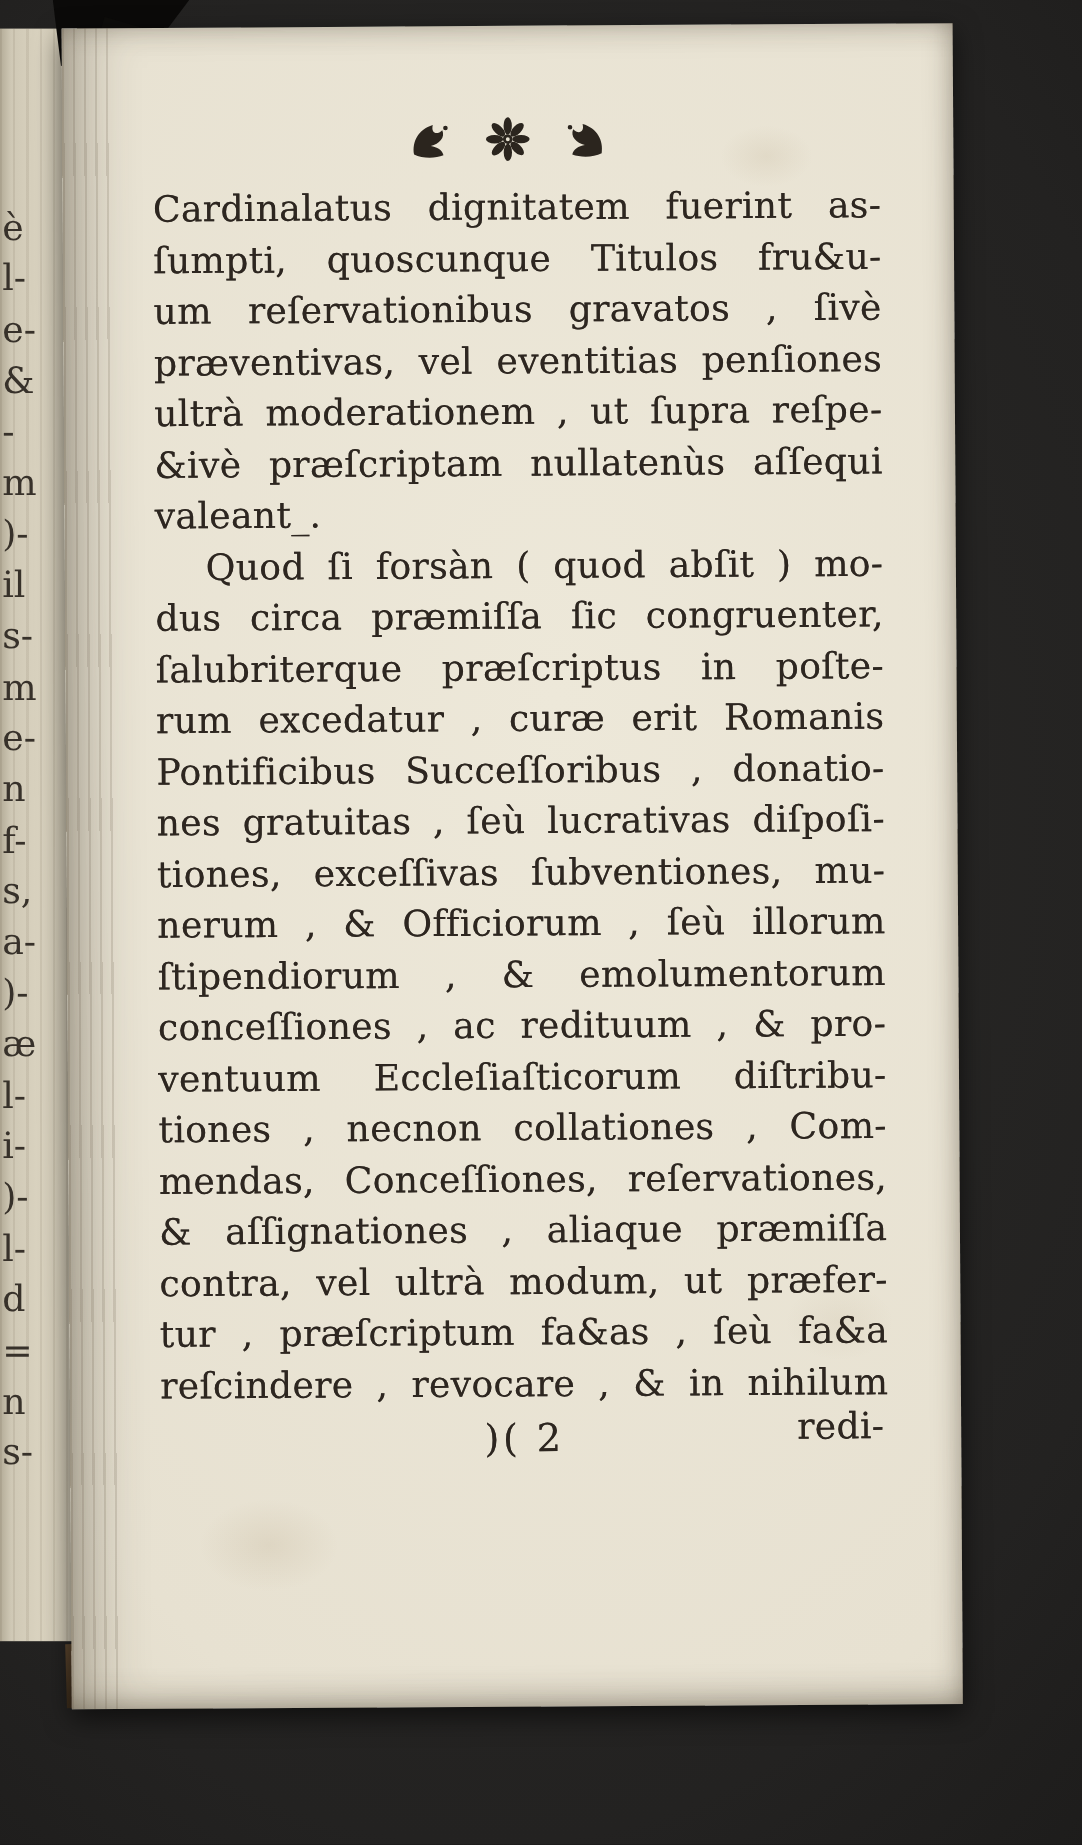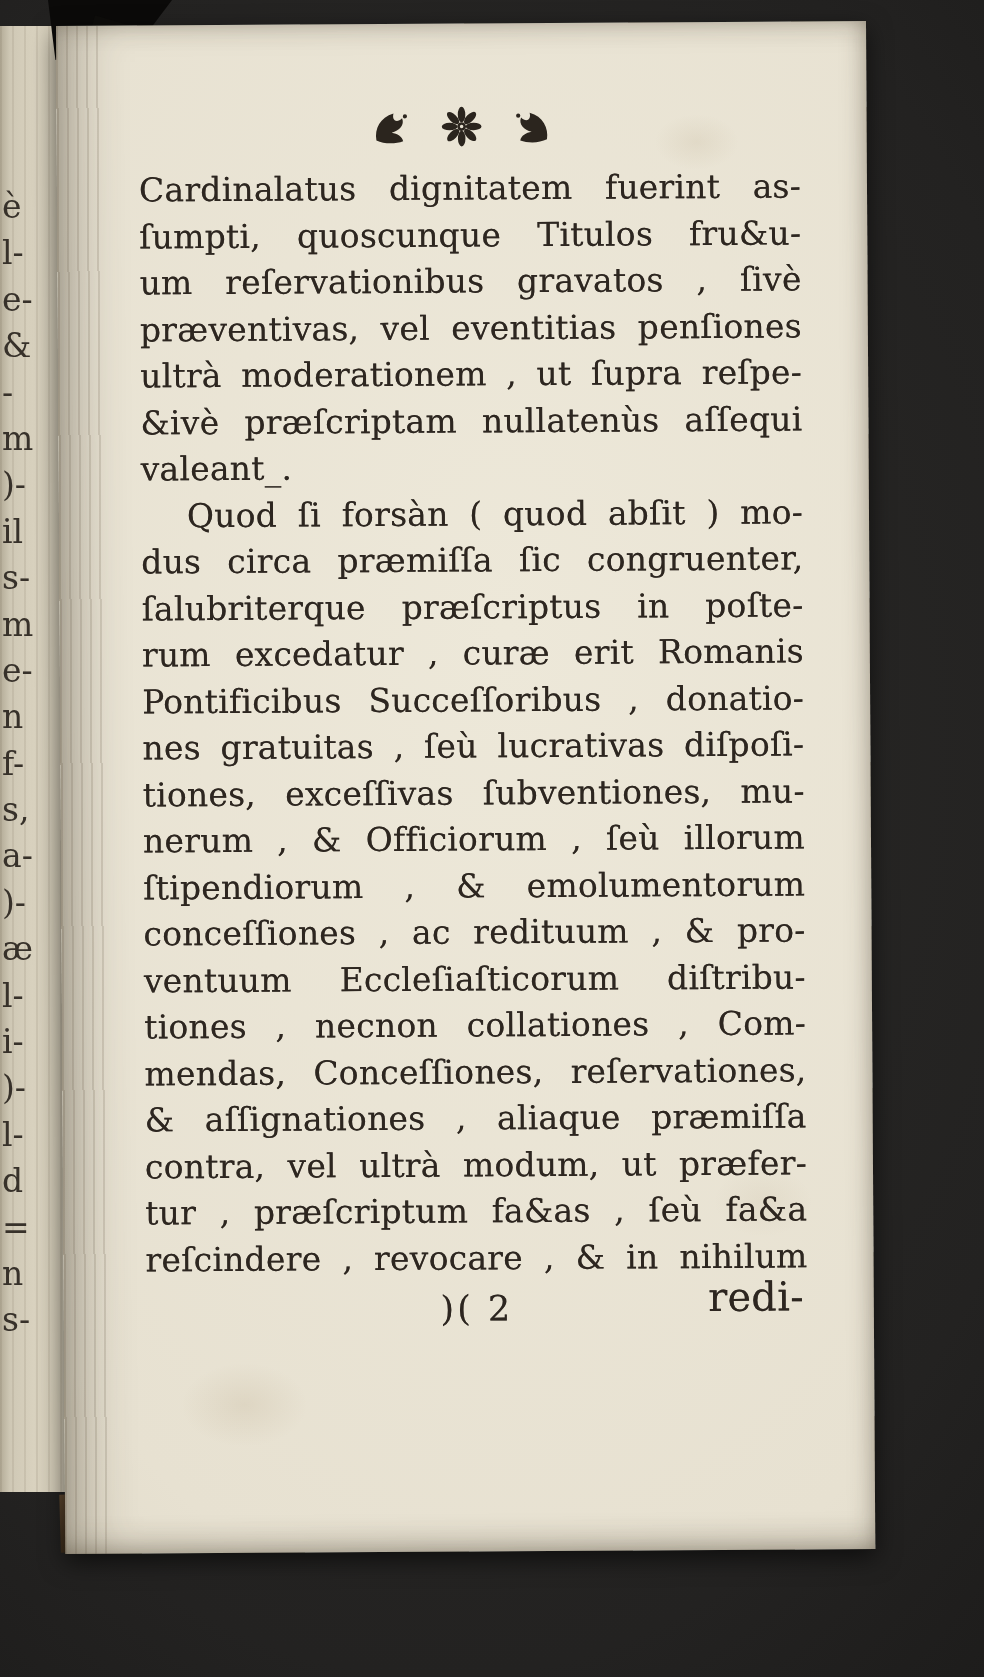"redi-" .catchword { font-size: 40px -> 33px }
